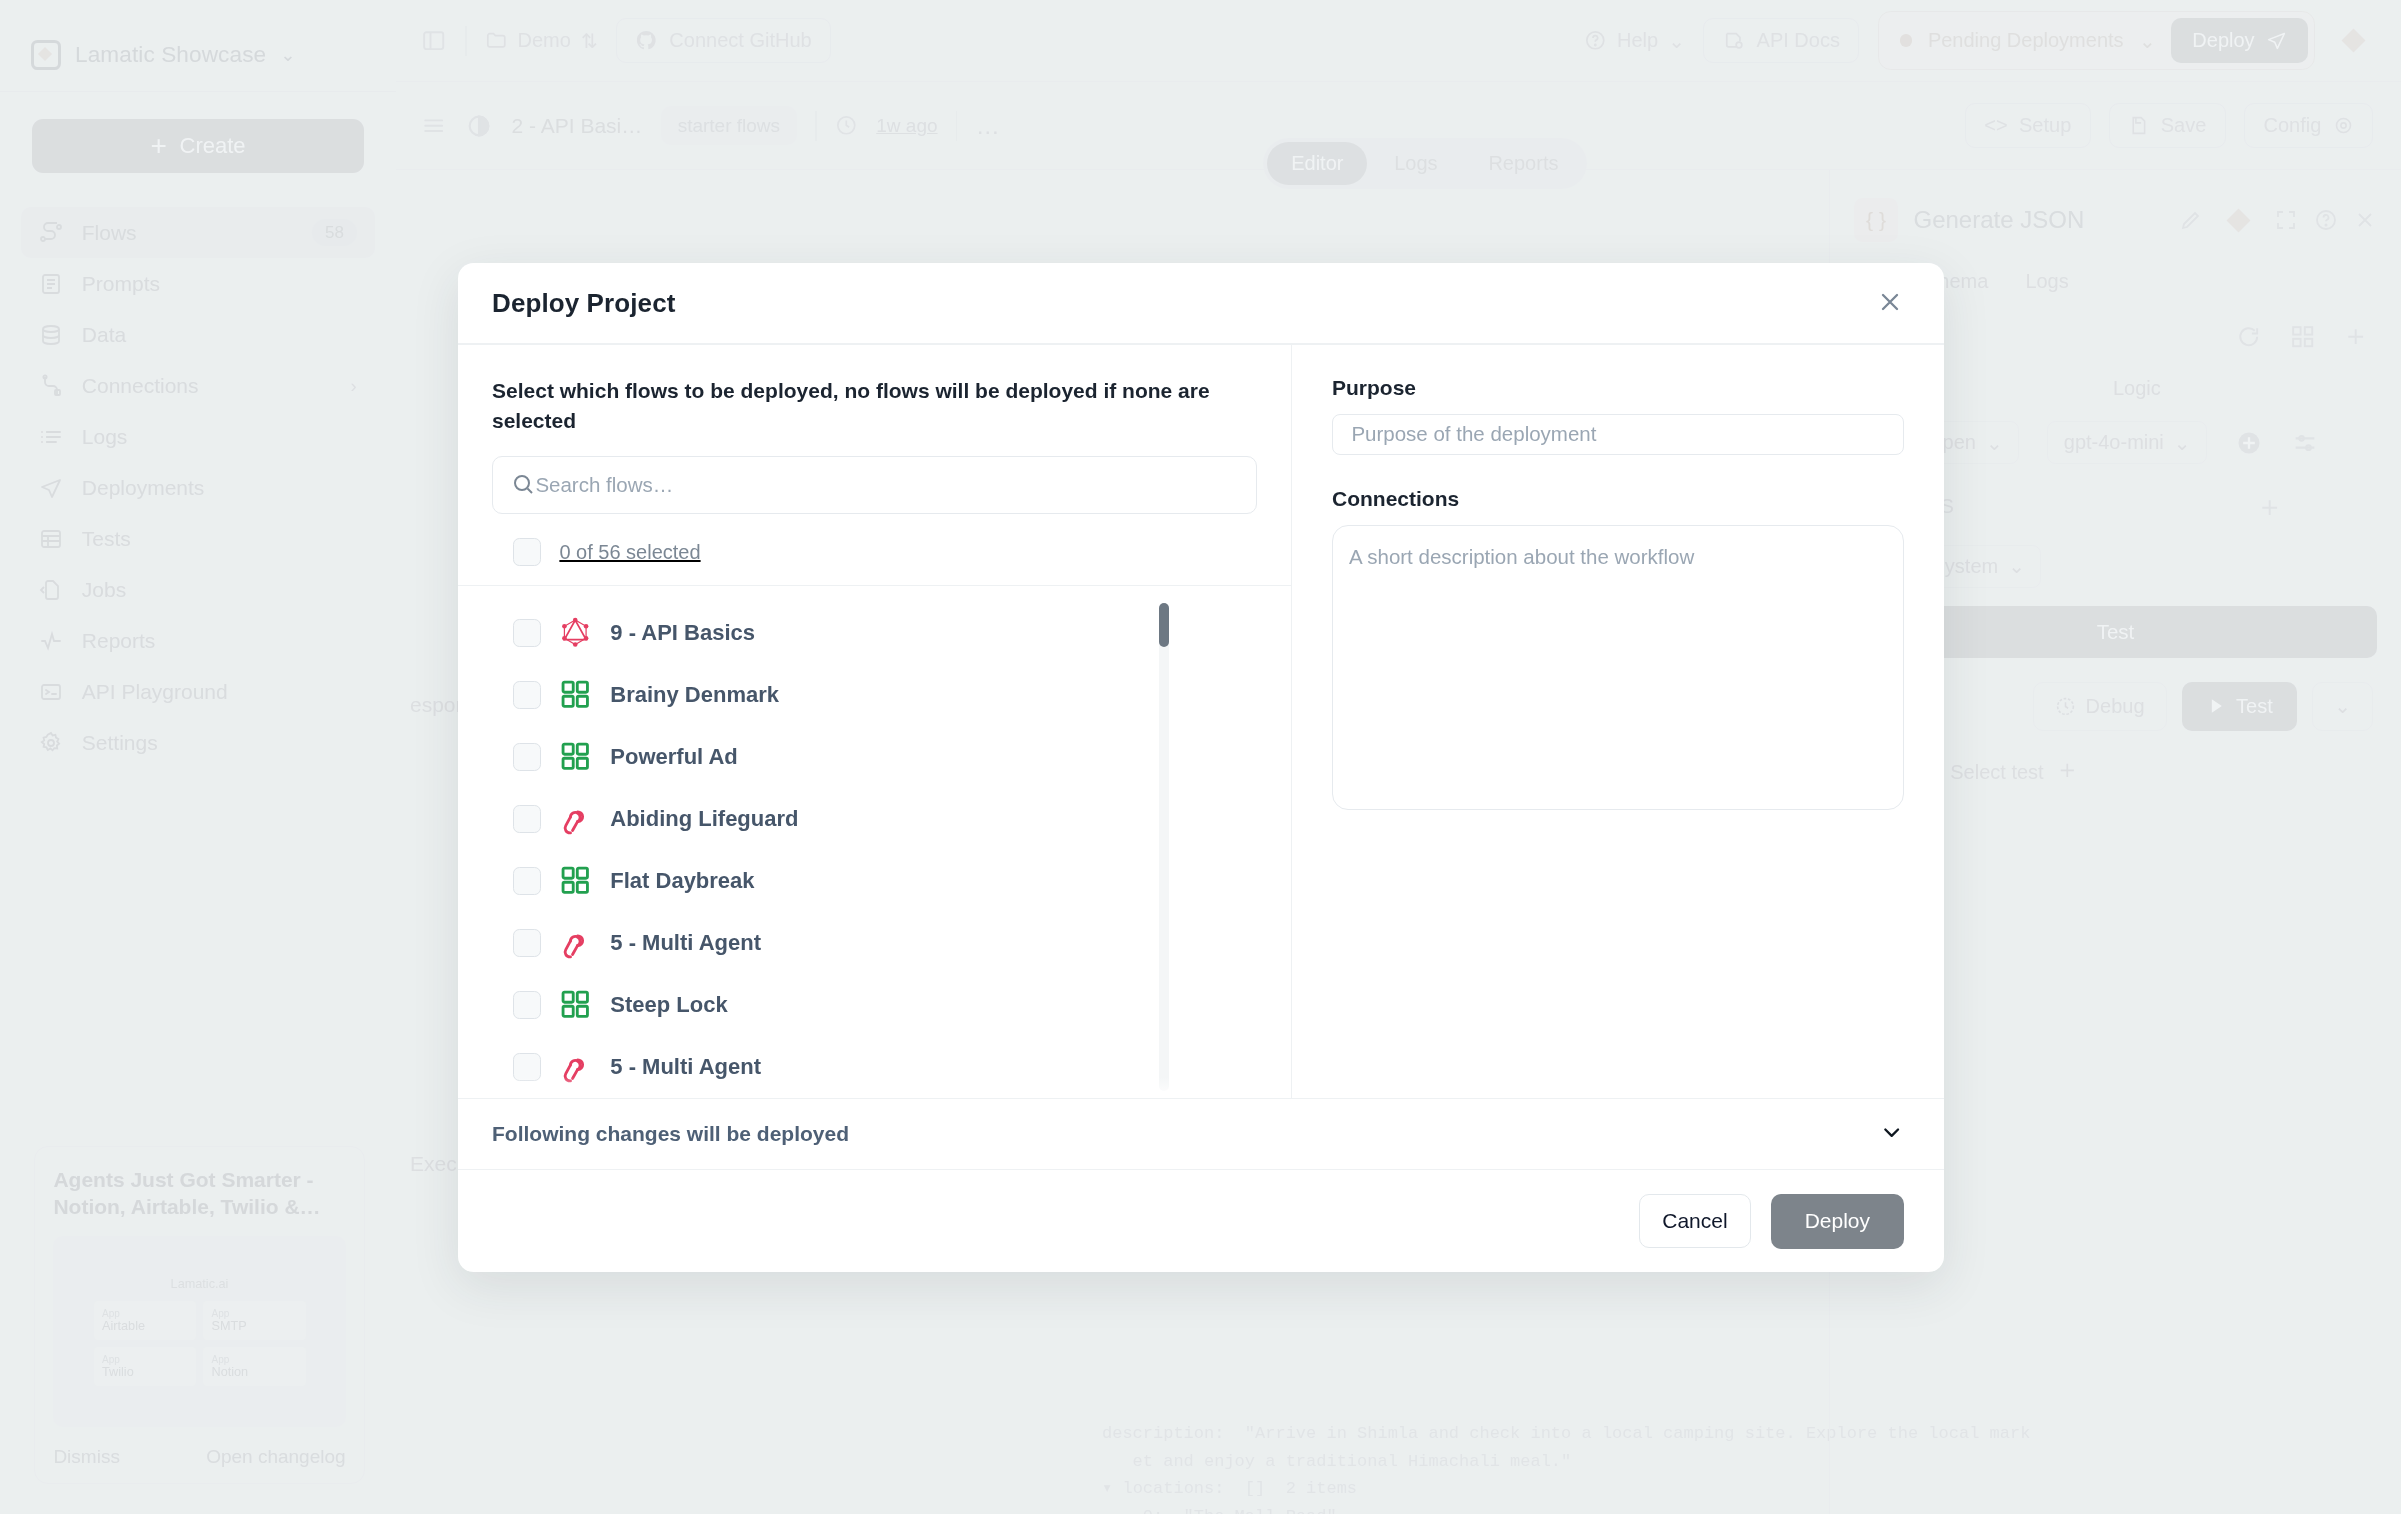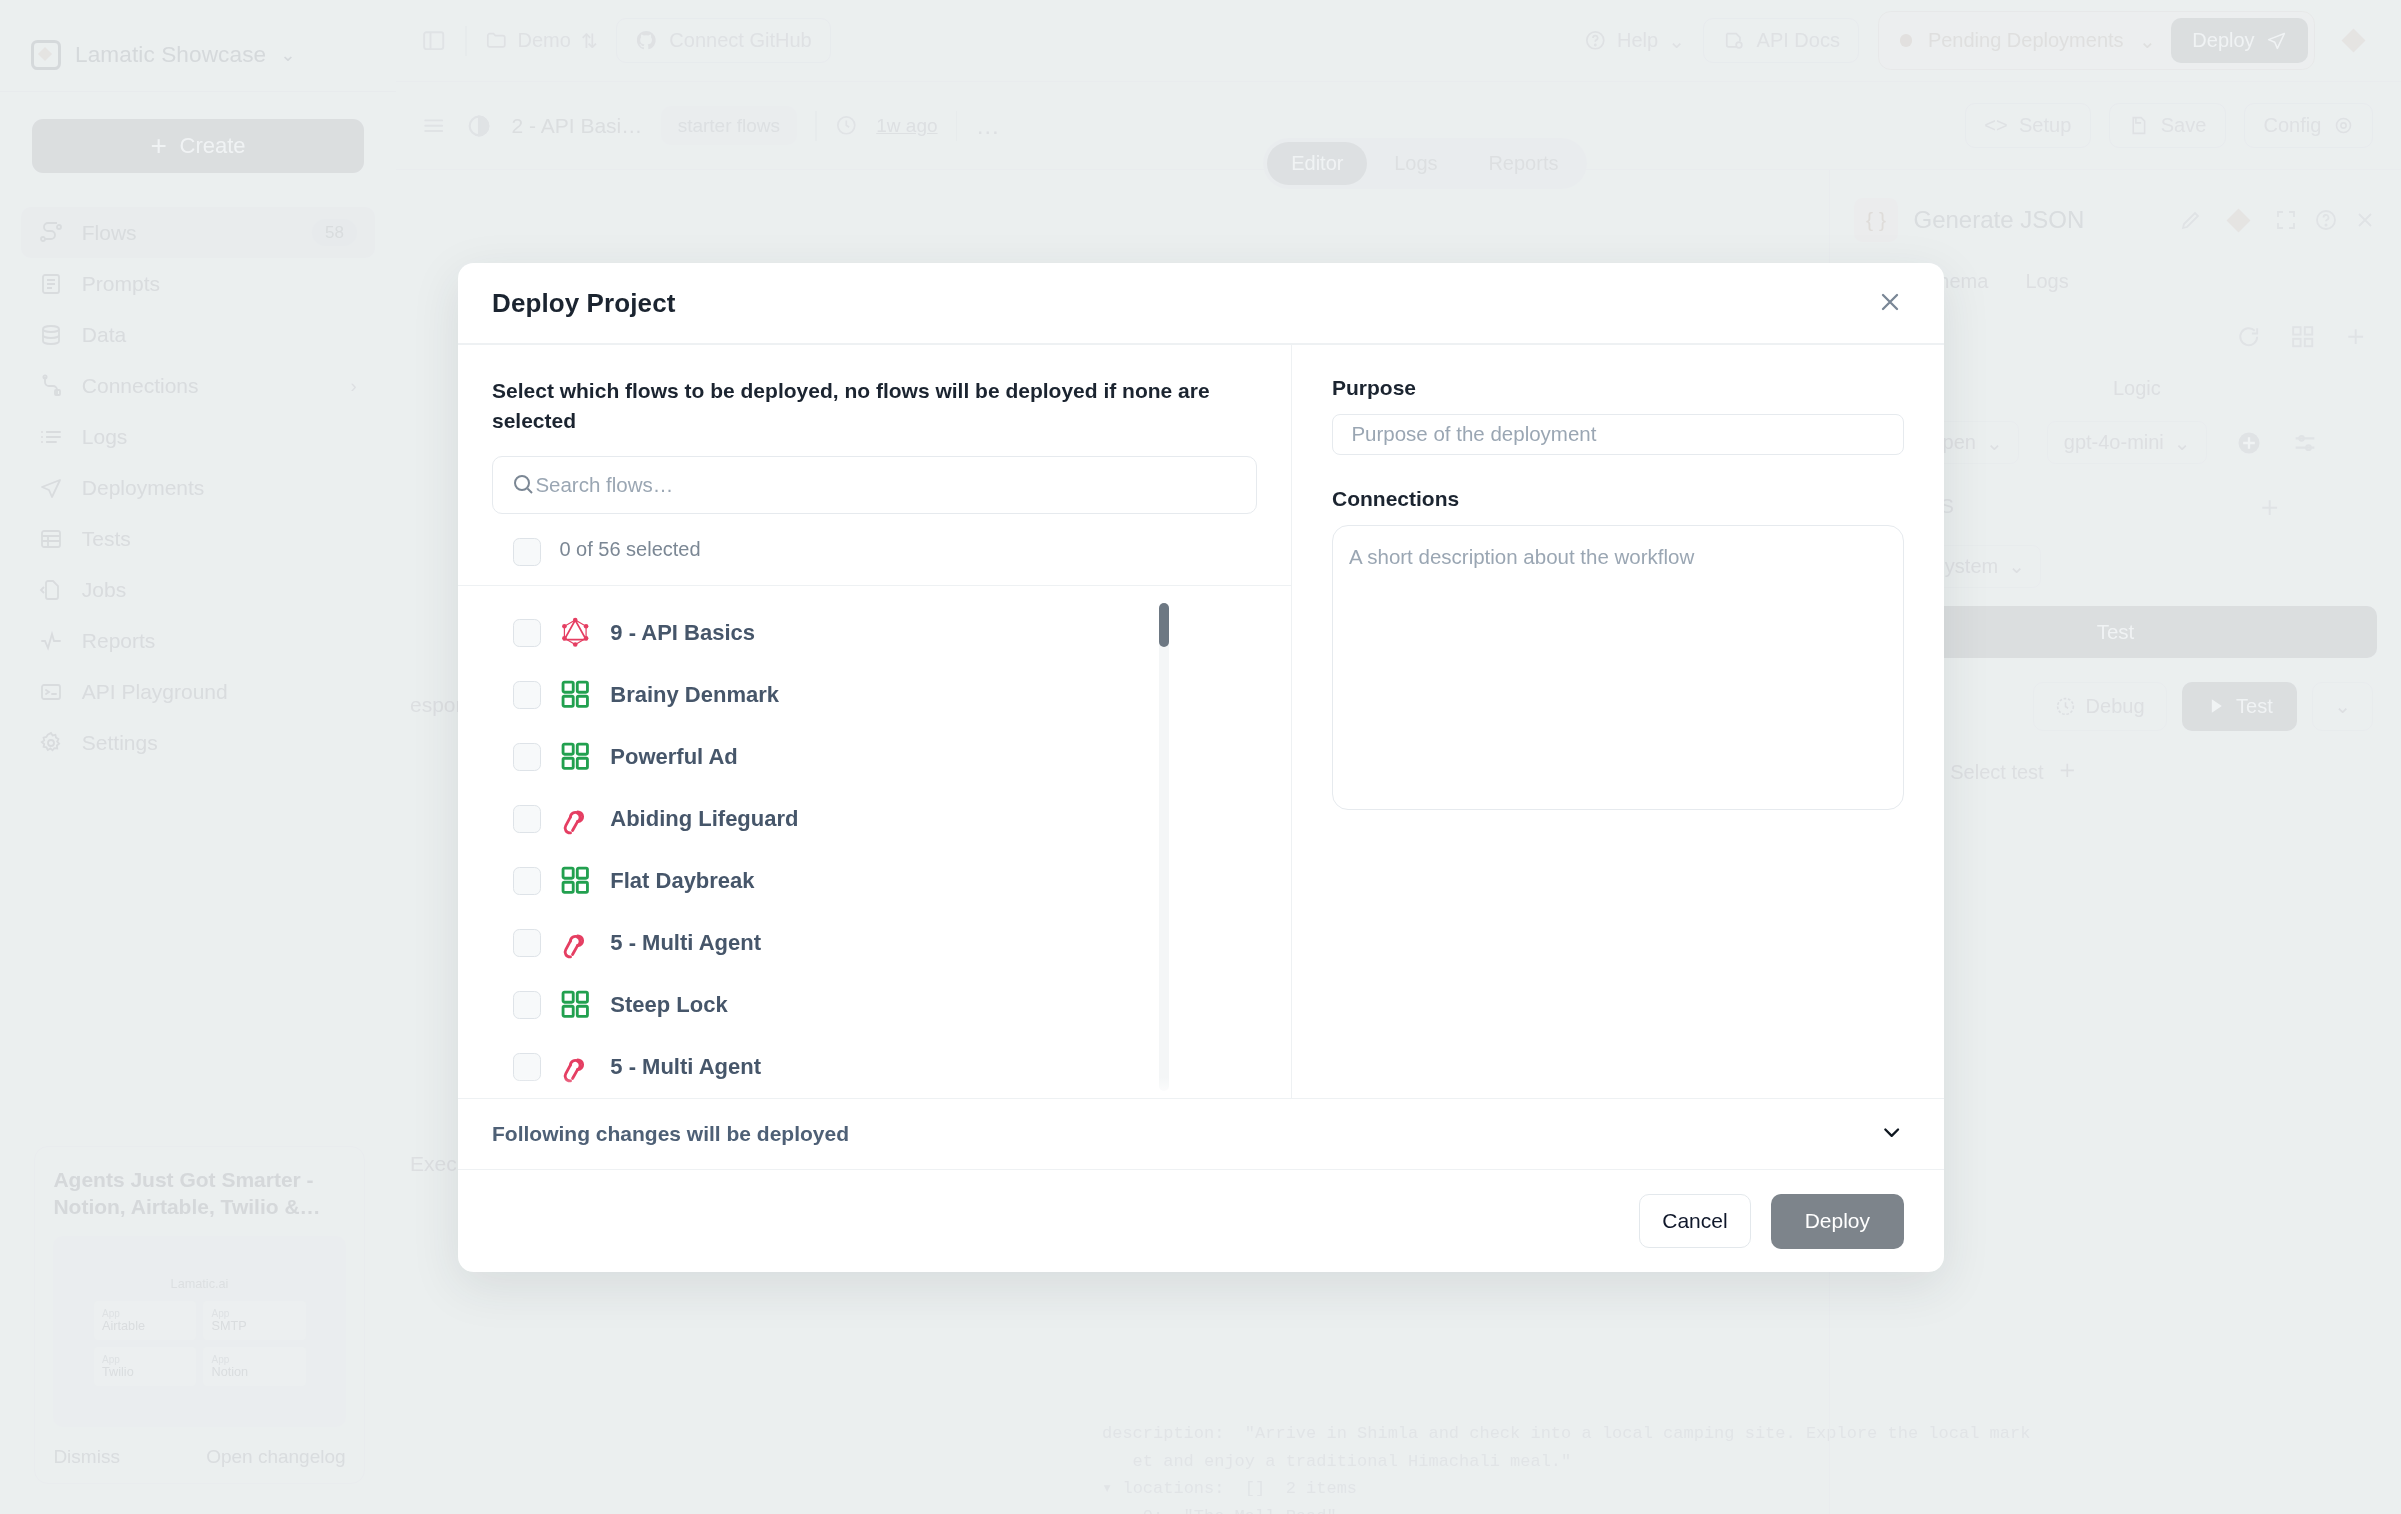"0 of 56 selected" .sel-row { align-items: none -> center; text-decoration: none -> underline }
